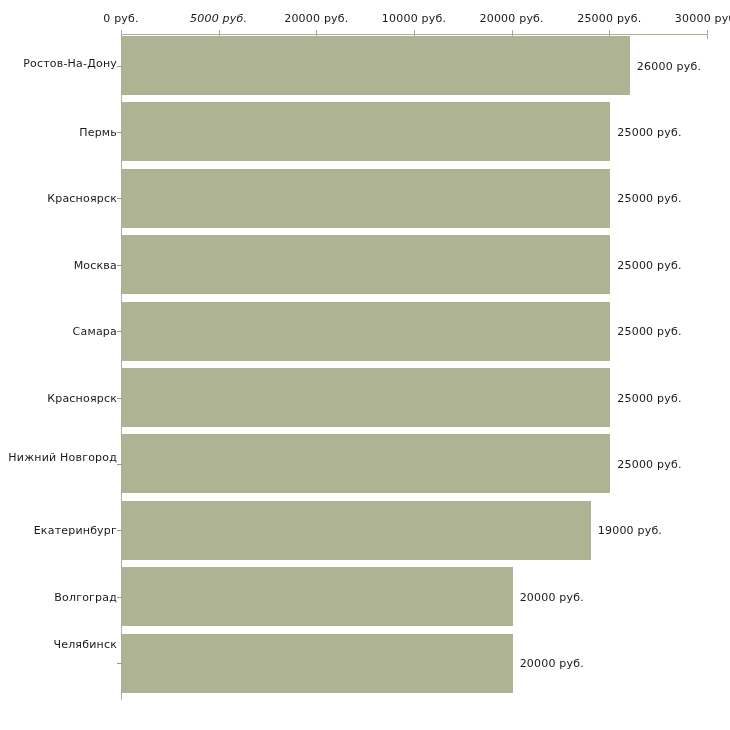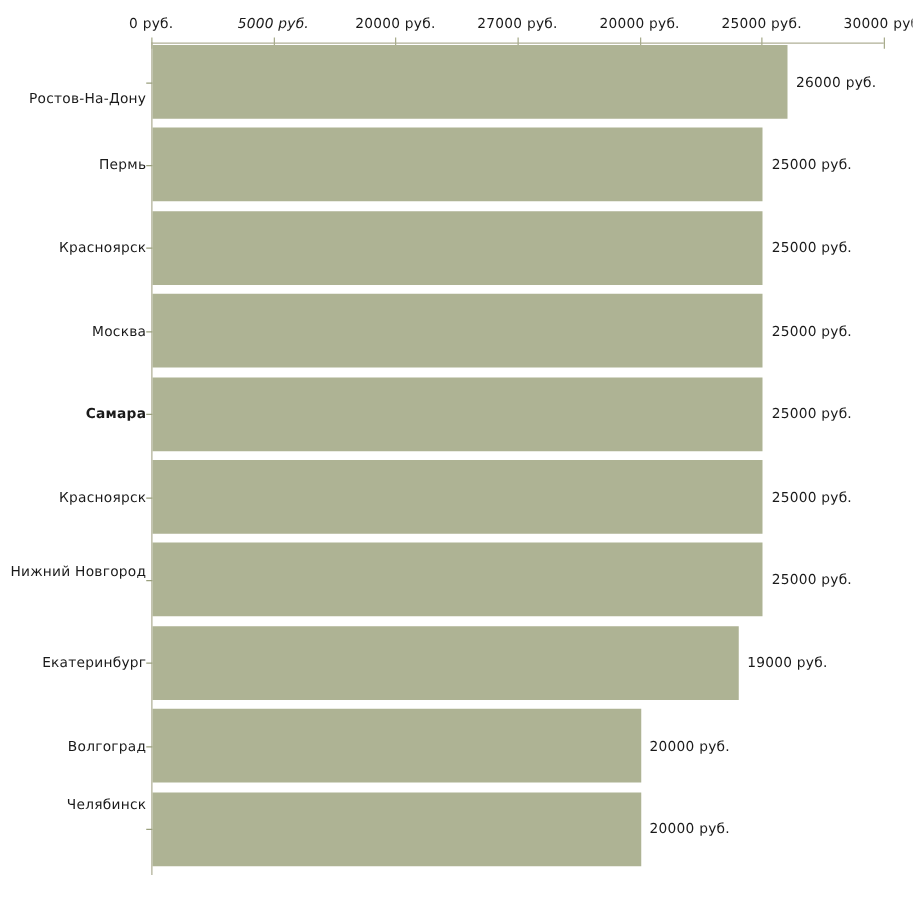"27000 руб." div.axis-tick-label { text: 27000 -> 10000 }
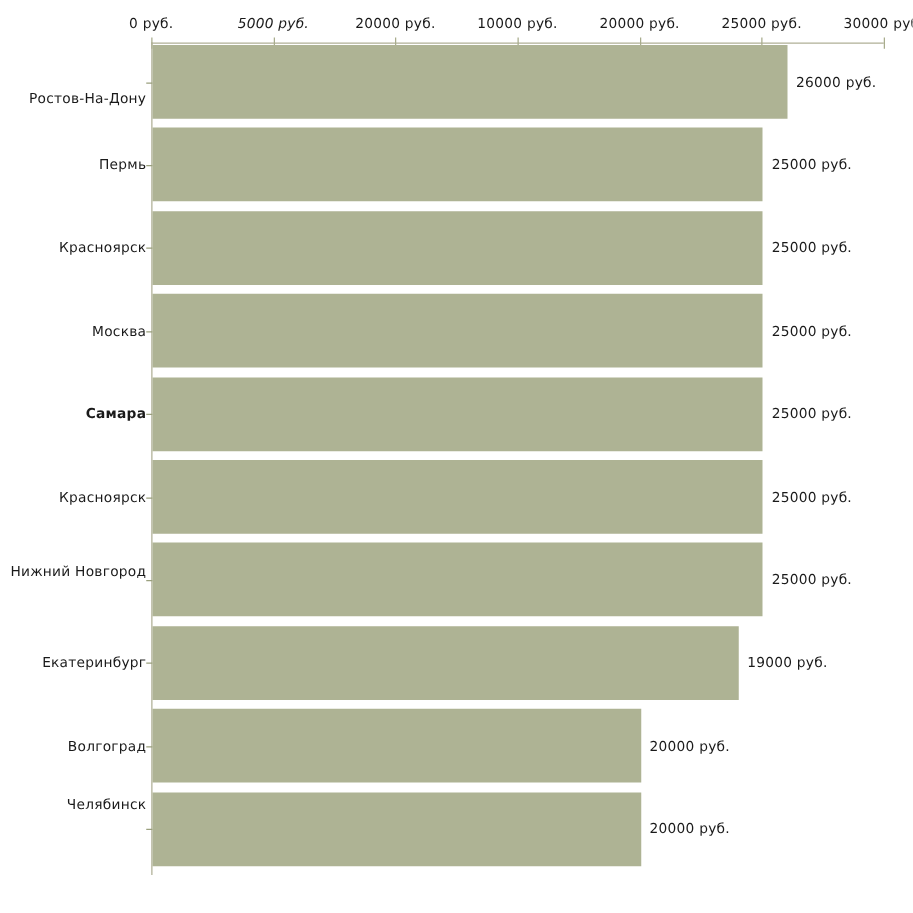"Ростов-На-Дону" div.cat-label { top: 79px -> 63px }
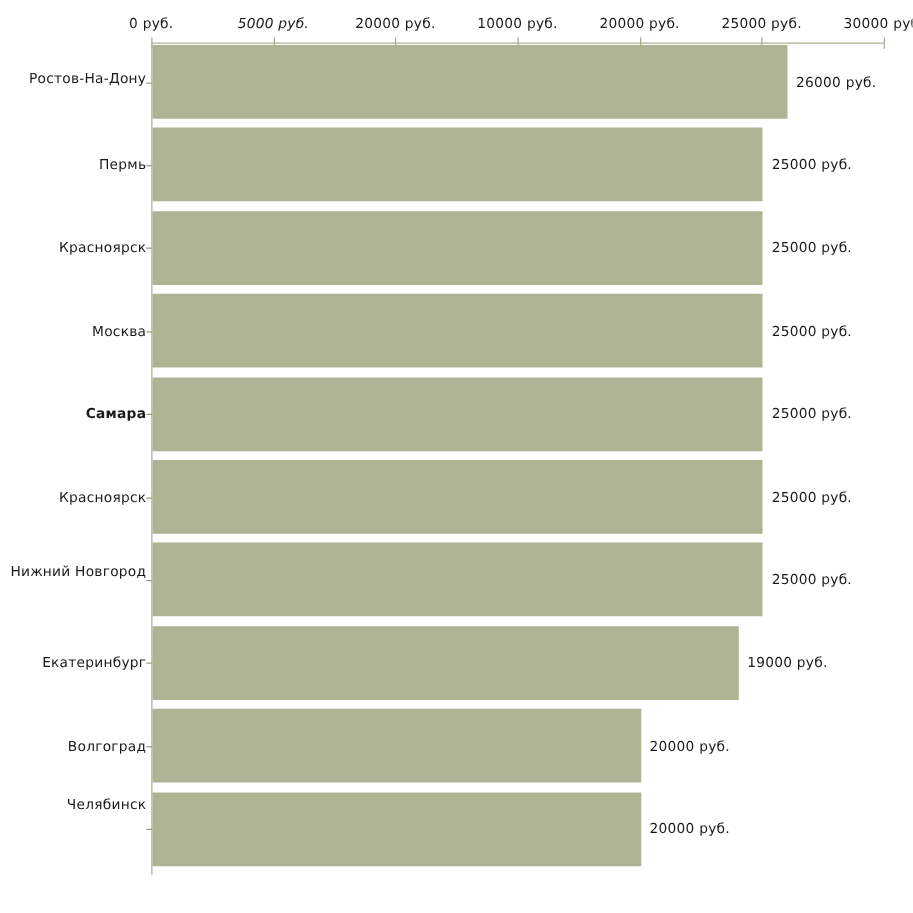"Самара" div.cat-label { font-weight: bold -> none }
